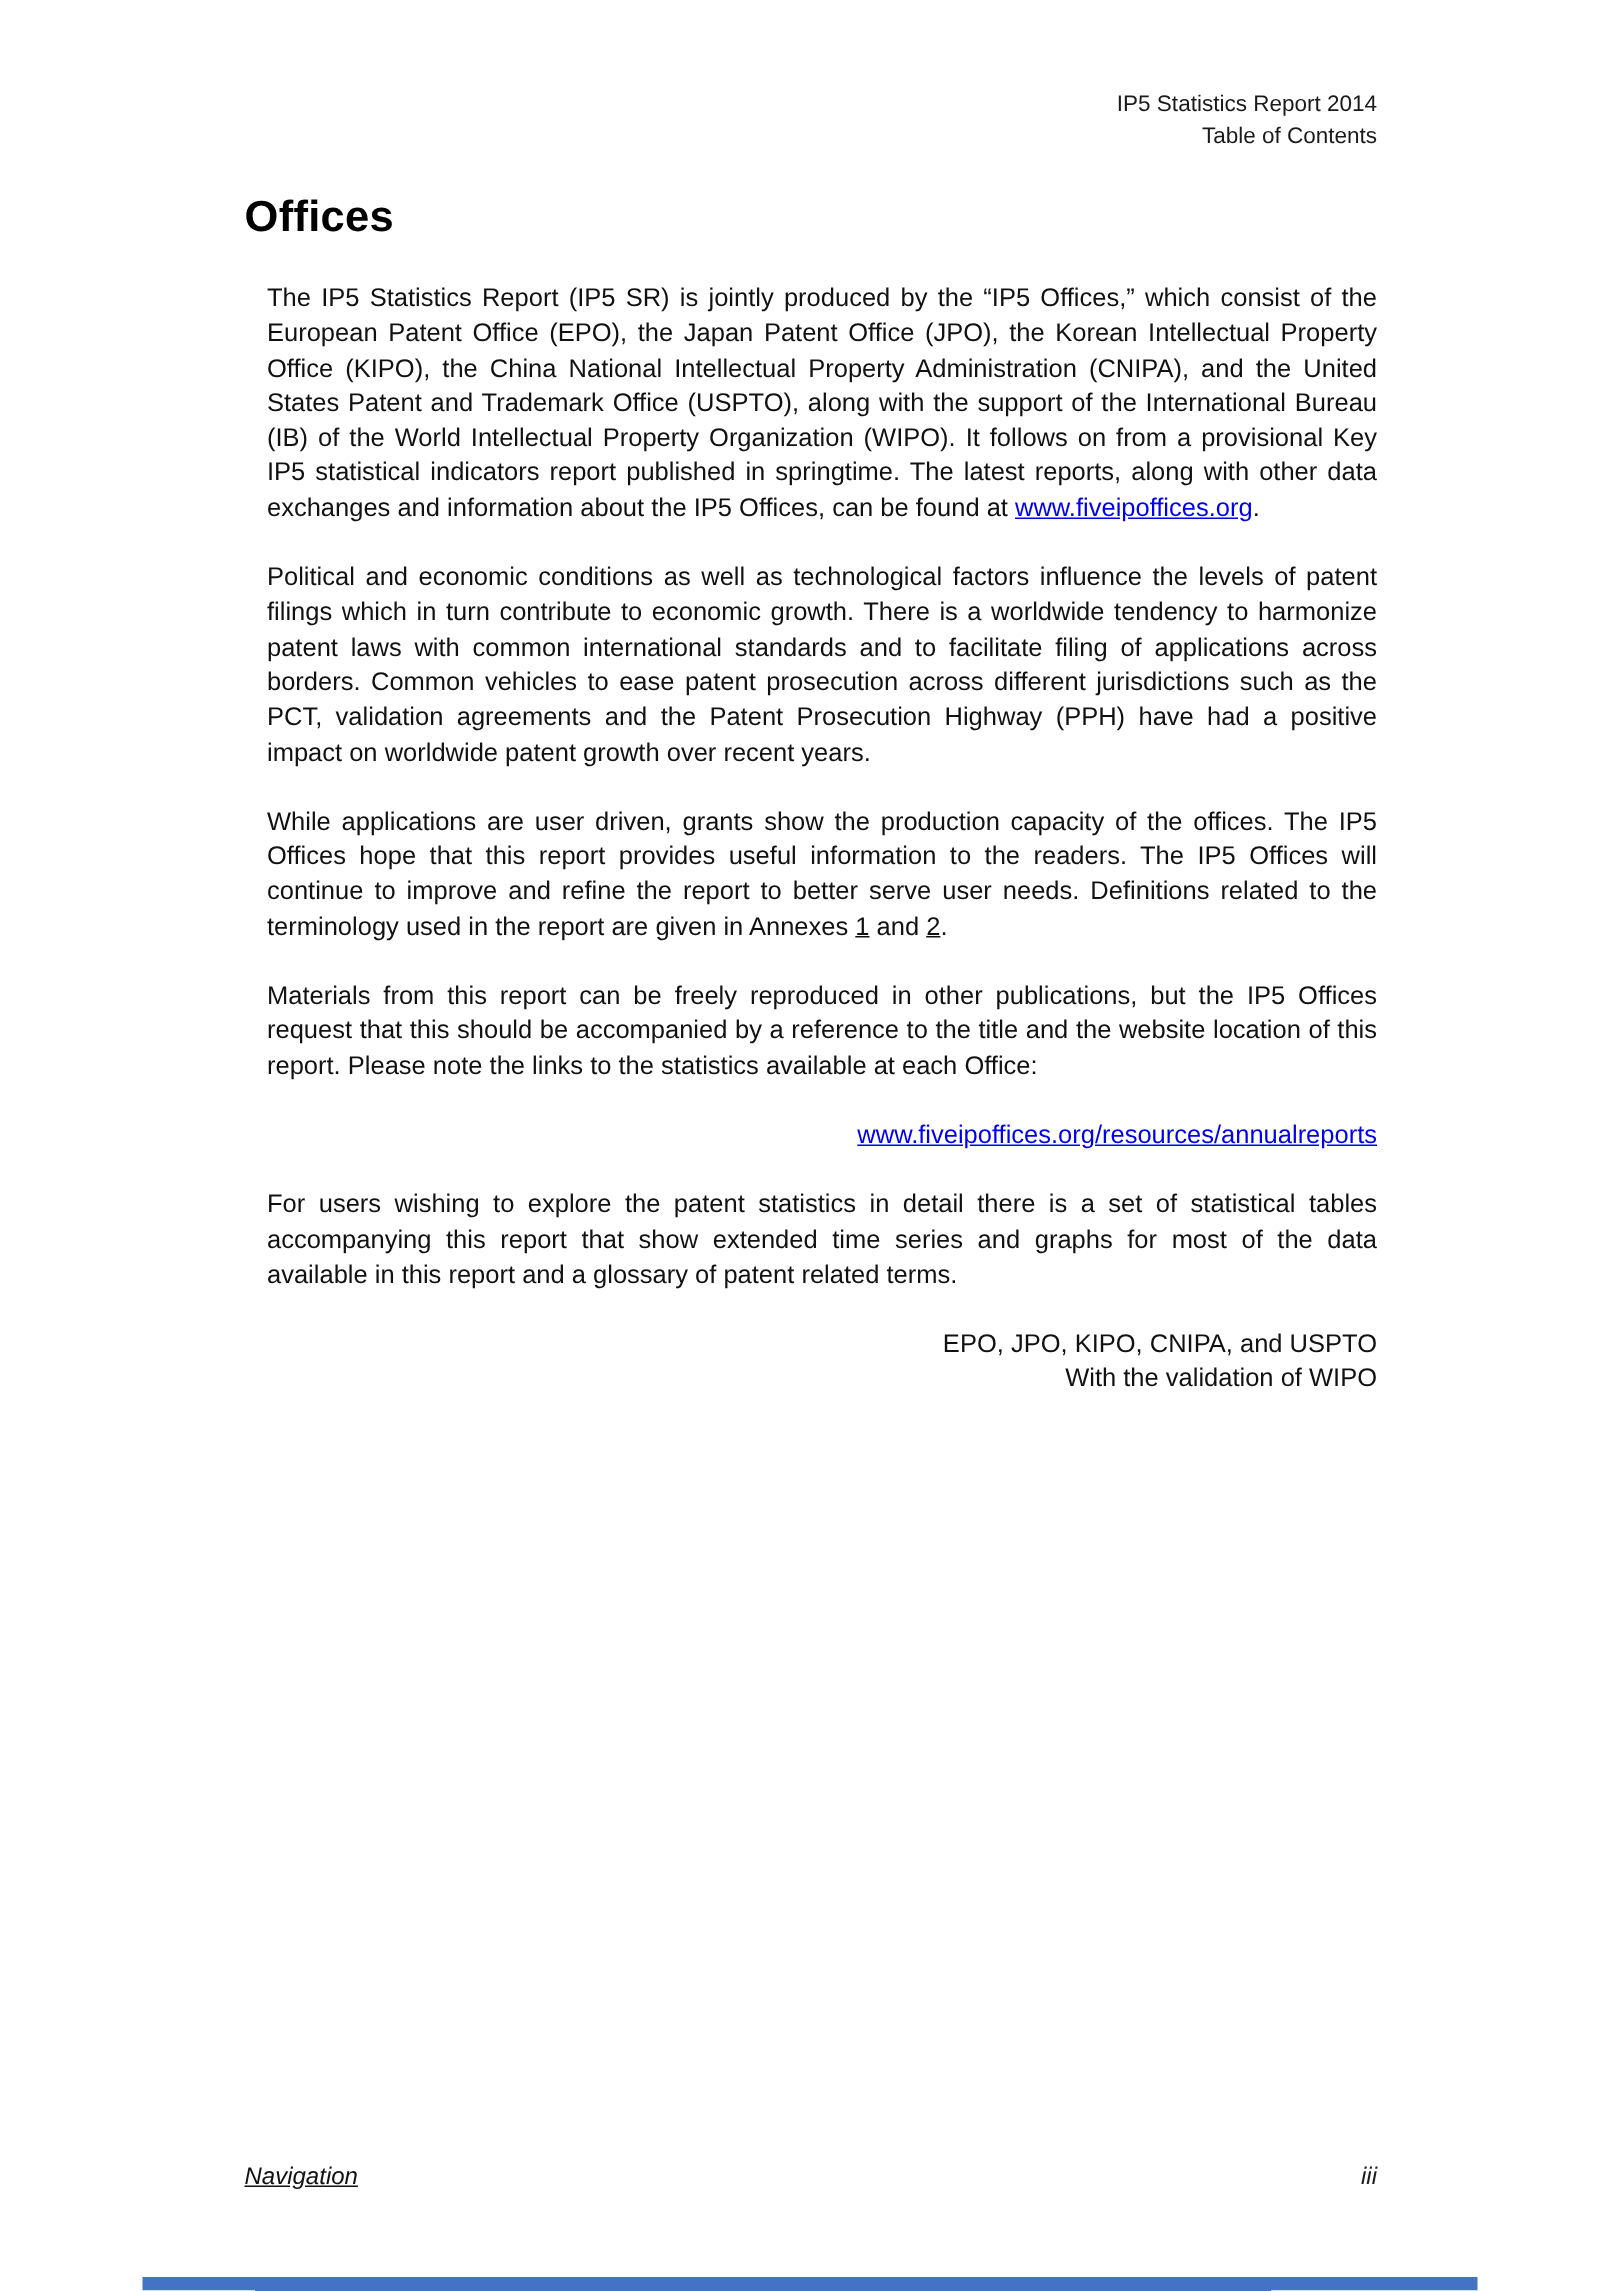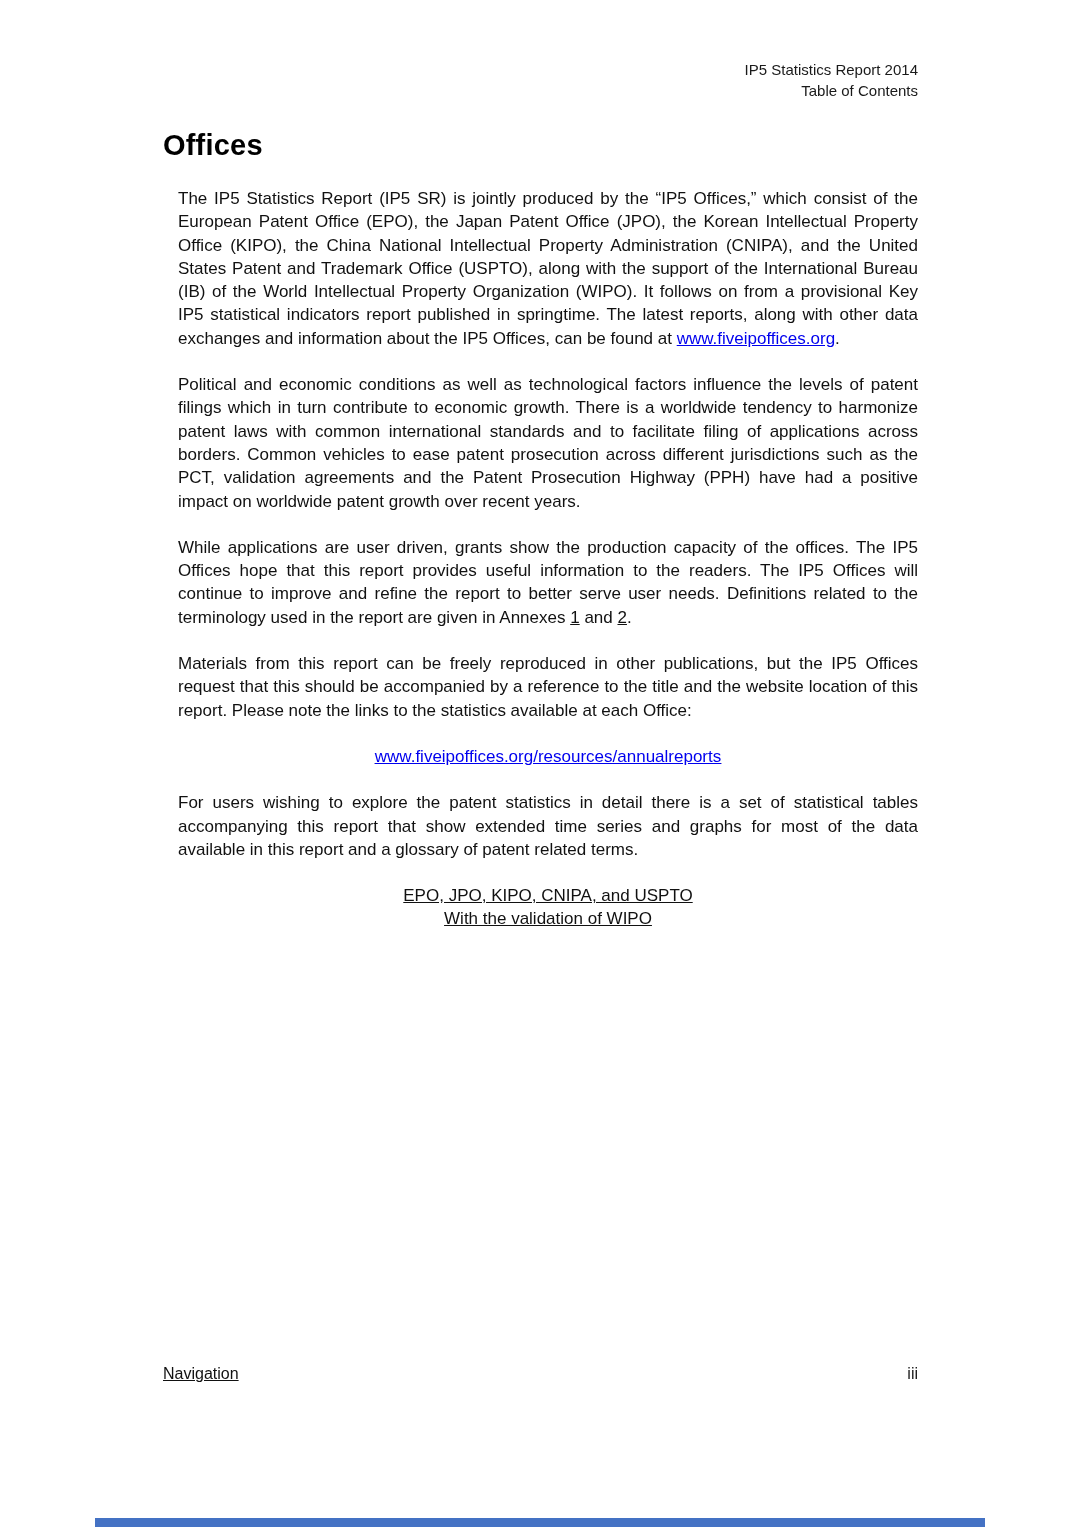"www.fiveipoffices.org/resources/annualre" p.no-justify { text-align: center -> right; text-decoration: underline -> none }
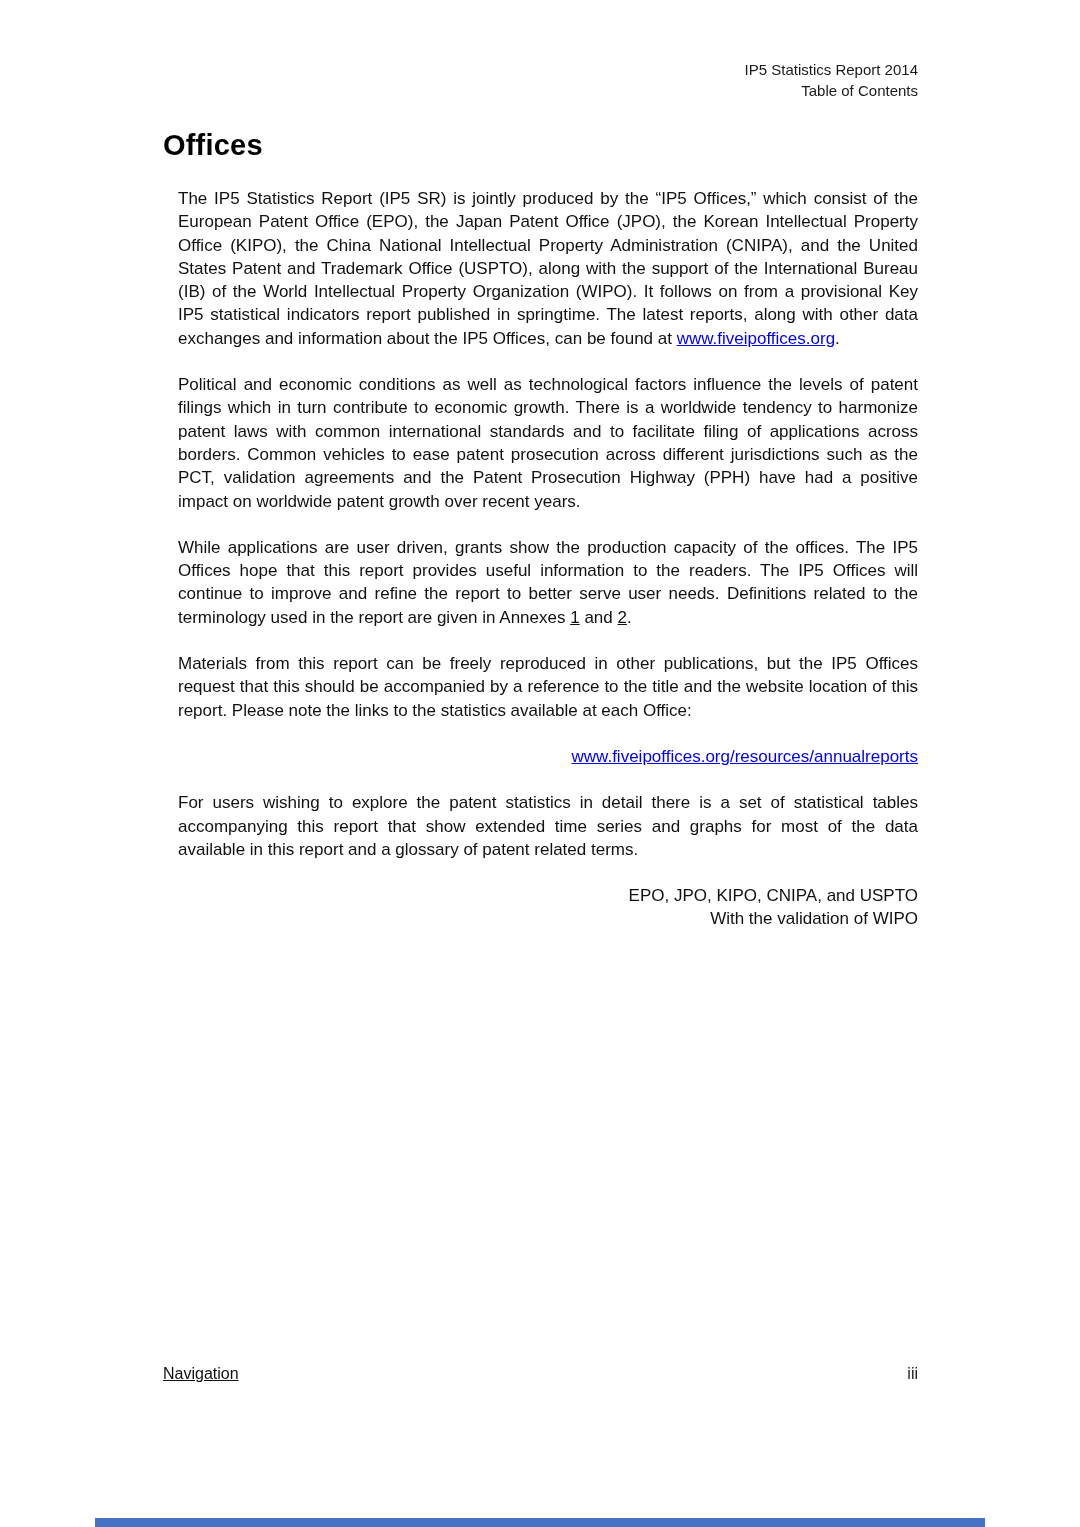"Navigation" .doc-footer { font-style: none -> italic; top: 1363px -> 1441px }
